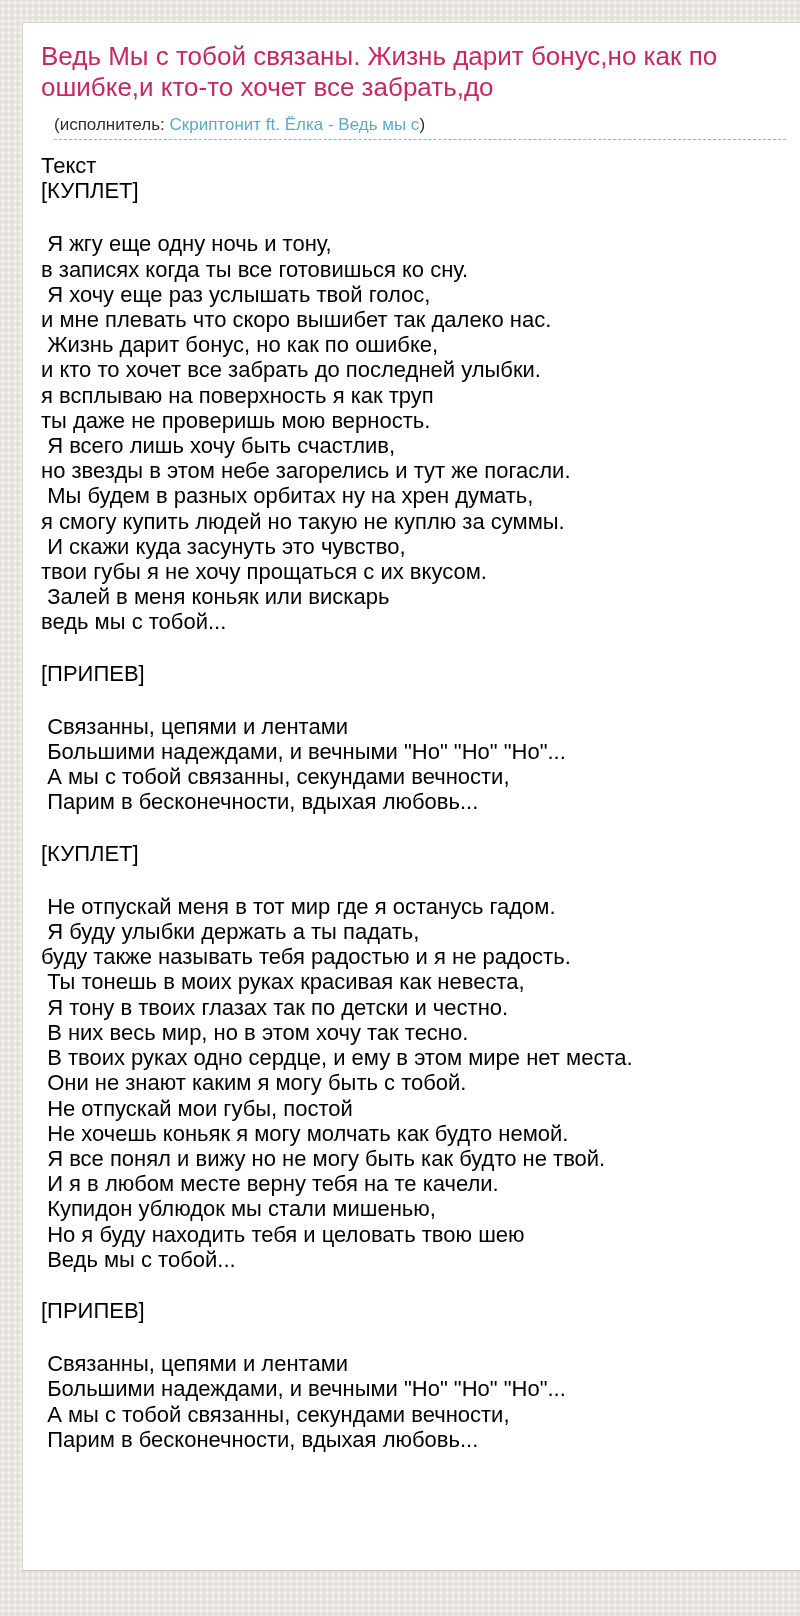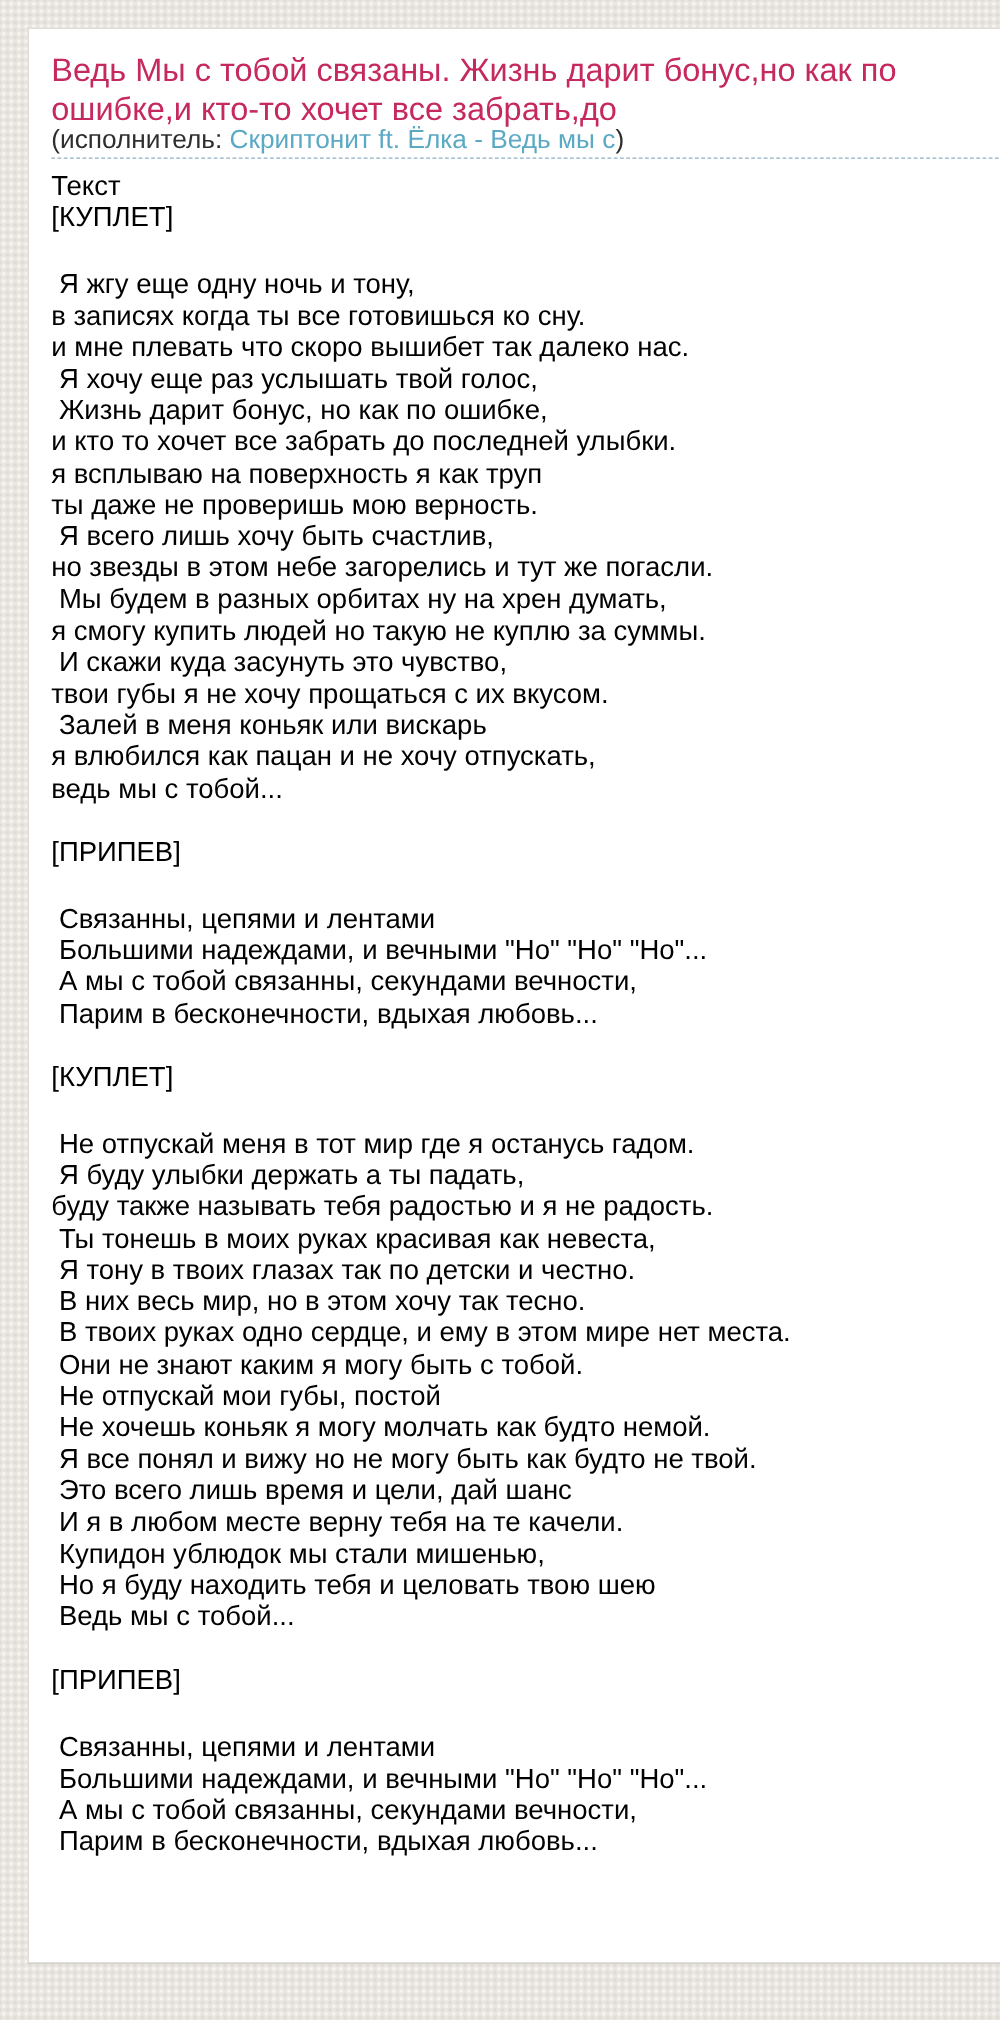"(исполнитель: Скриптонит ft. Ёлка -" .artist-line { font-size: 21px -> 17px; margin: 0 -> 13px }
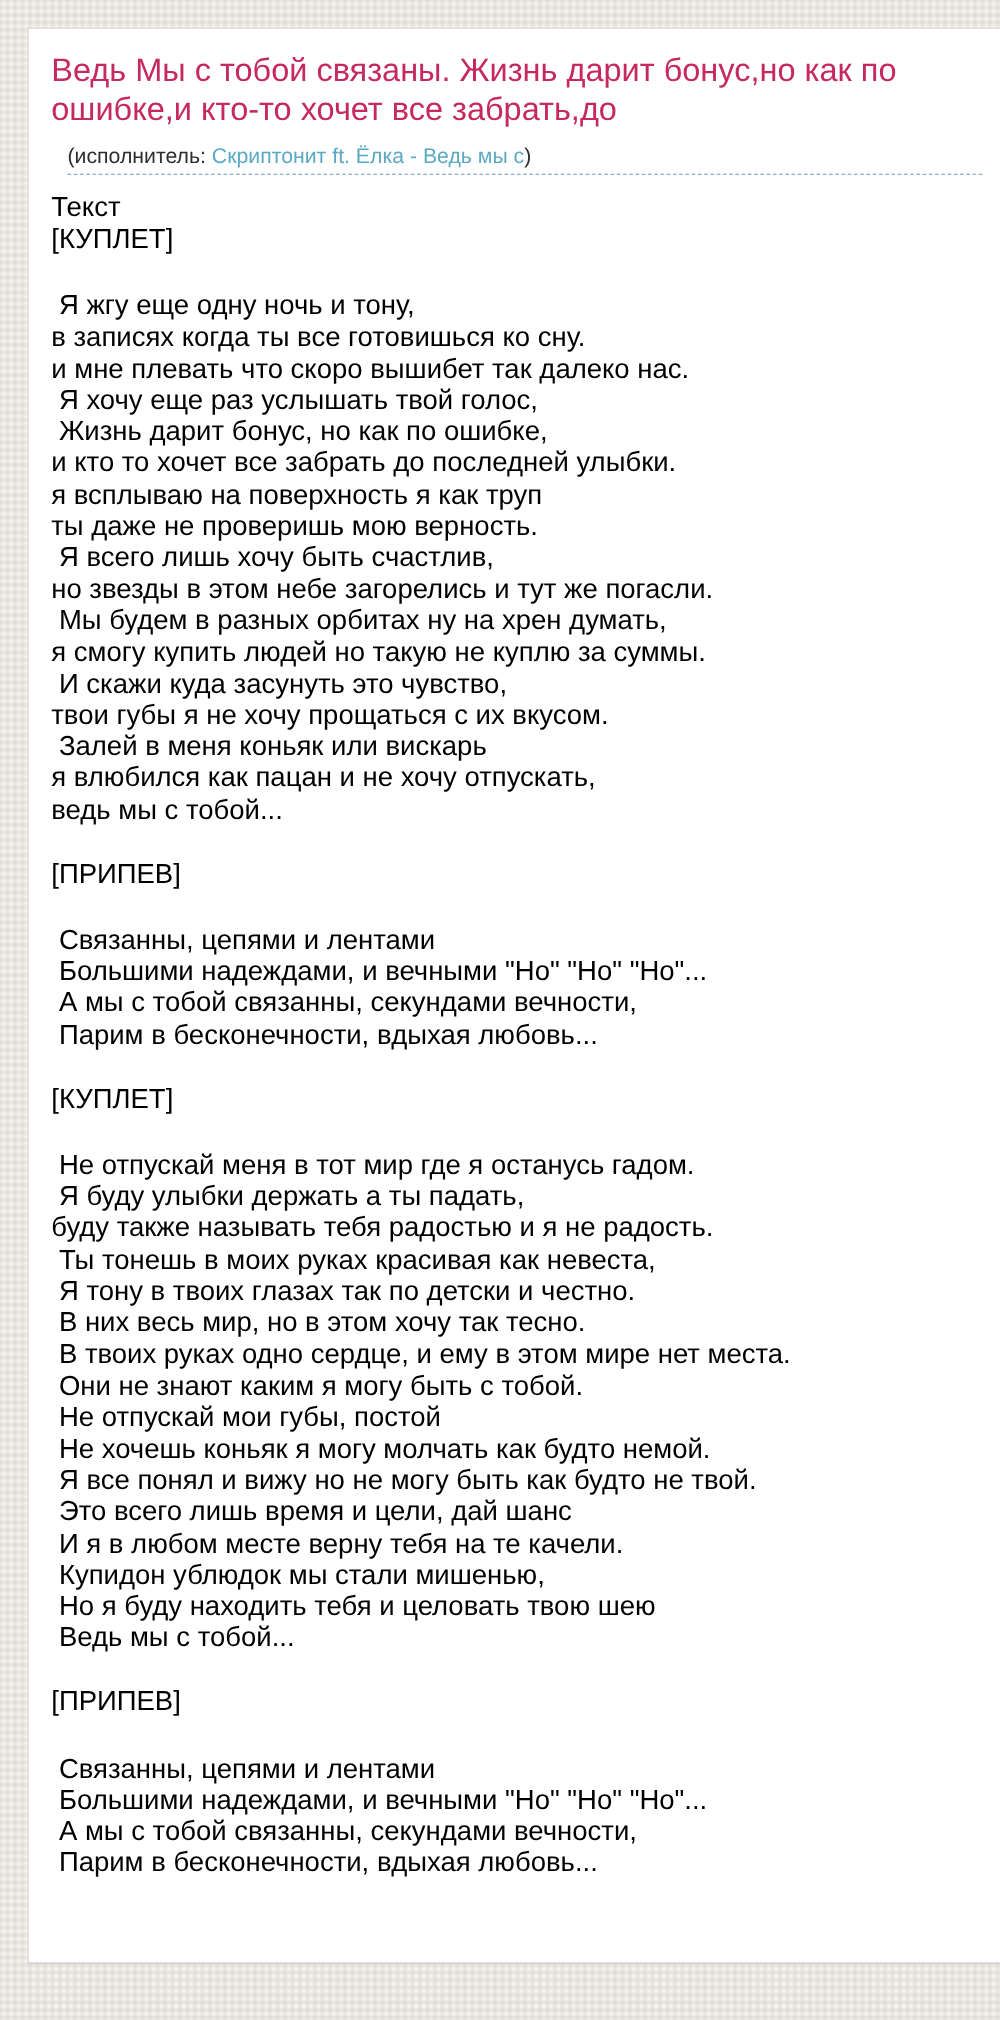"и мне плевать что скоро" div.lyric-line { order: before "Я хочу еще раз услышать" -> after "Я хочу еще раз услышать" }
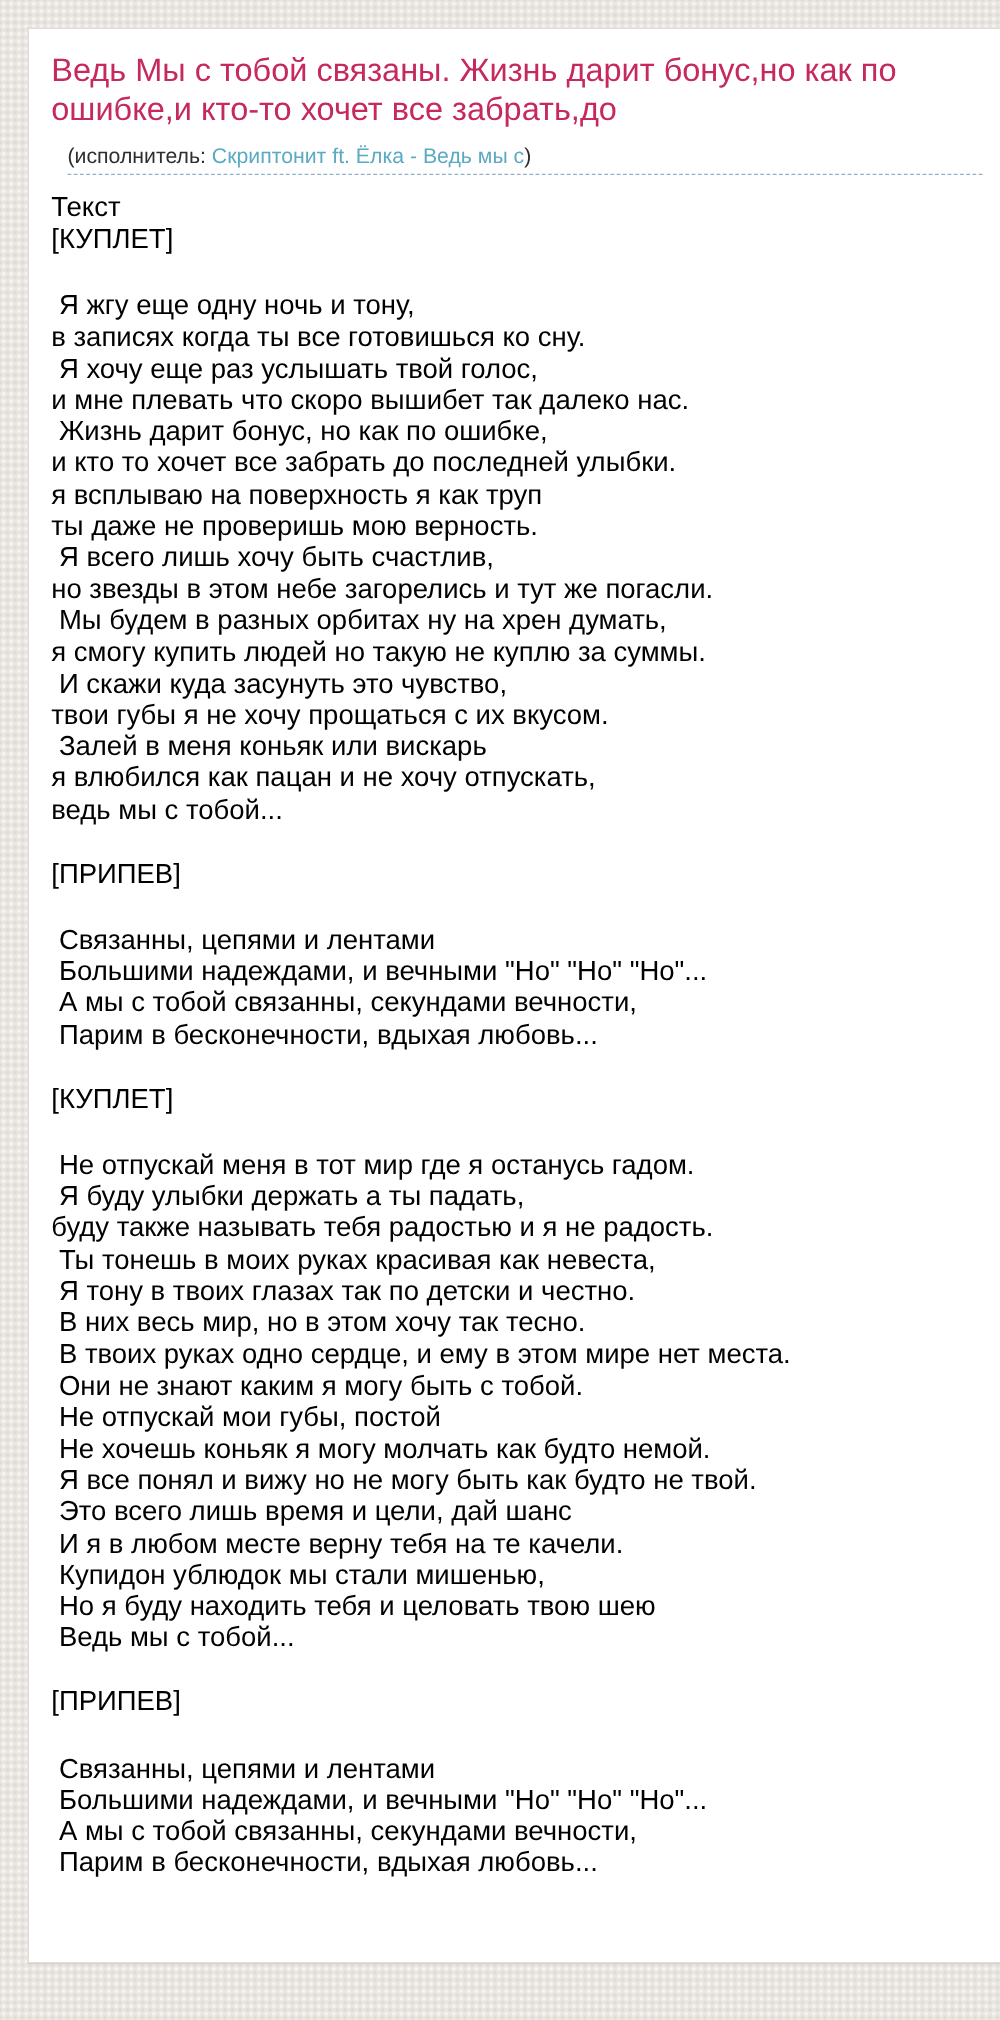"я влюбился как пацан и" div.lyric-line { html: <div>я влюбился как пацан и не хочу отпускать,</div> -> none }
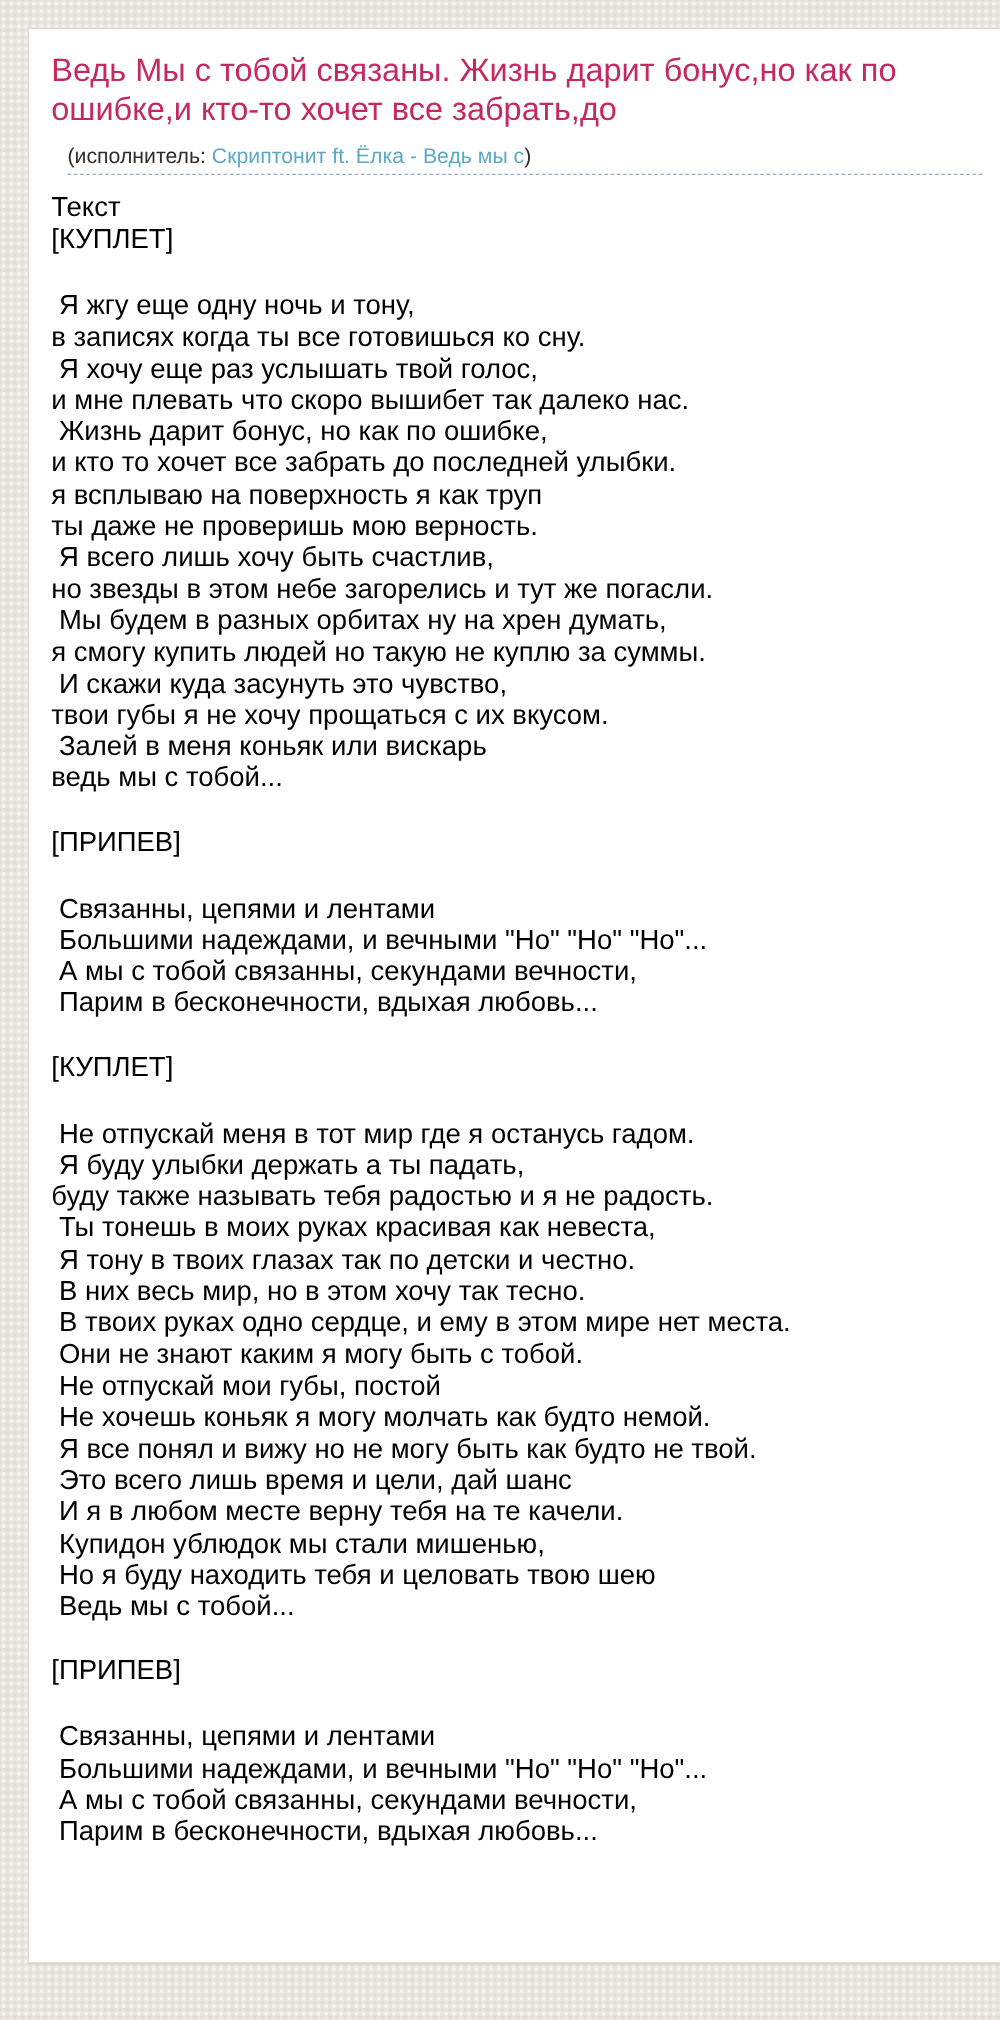"Это всего лишь время и" div.lyric-line { html: <div> Это всего лишь время и цели, дай шанс</div> -> none }
